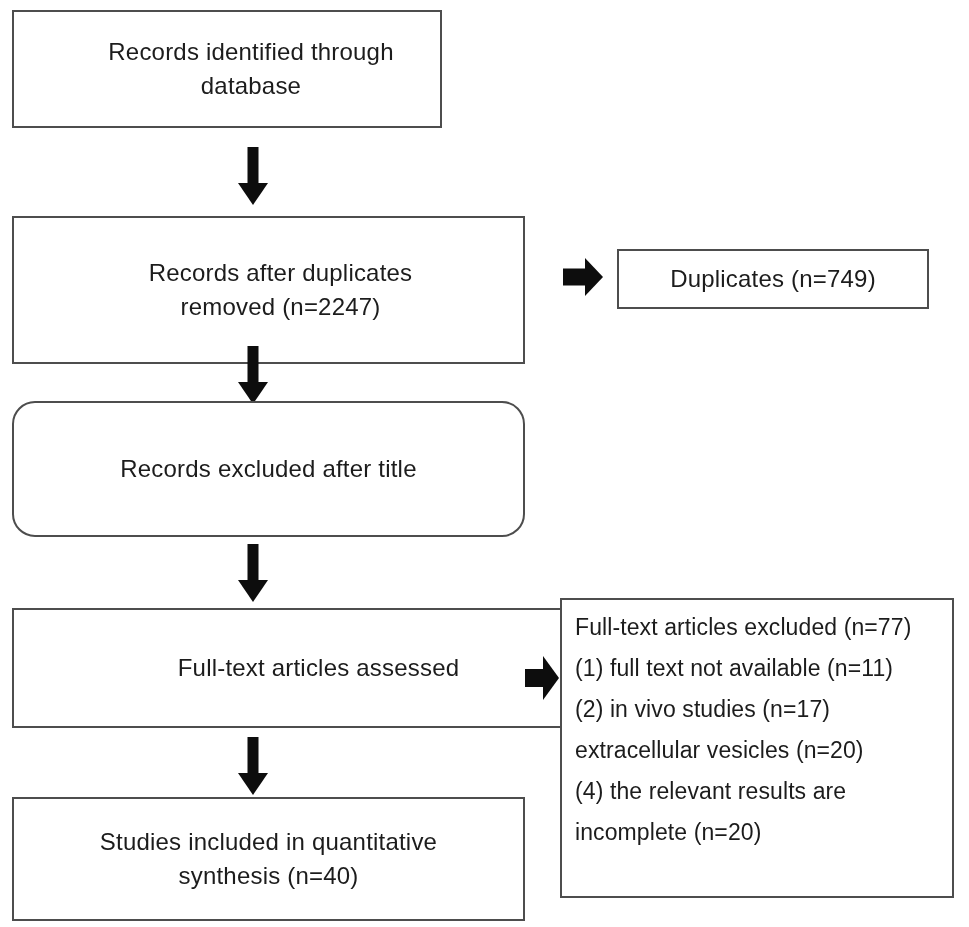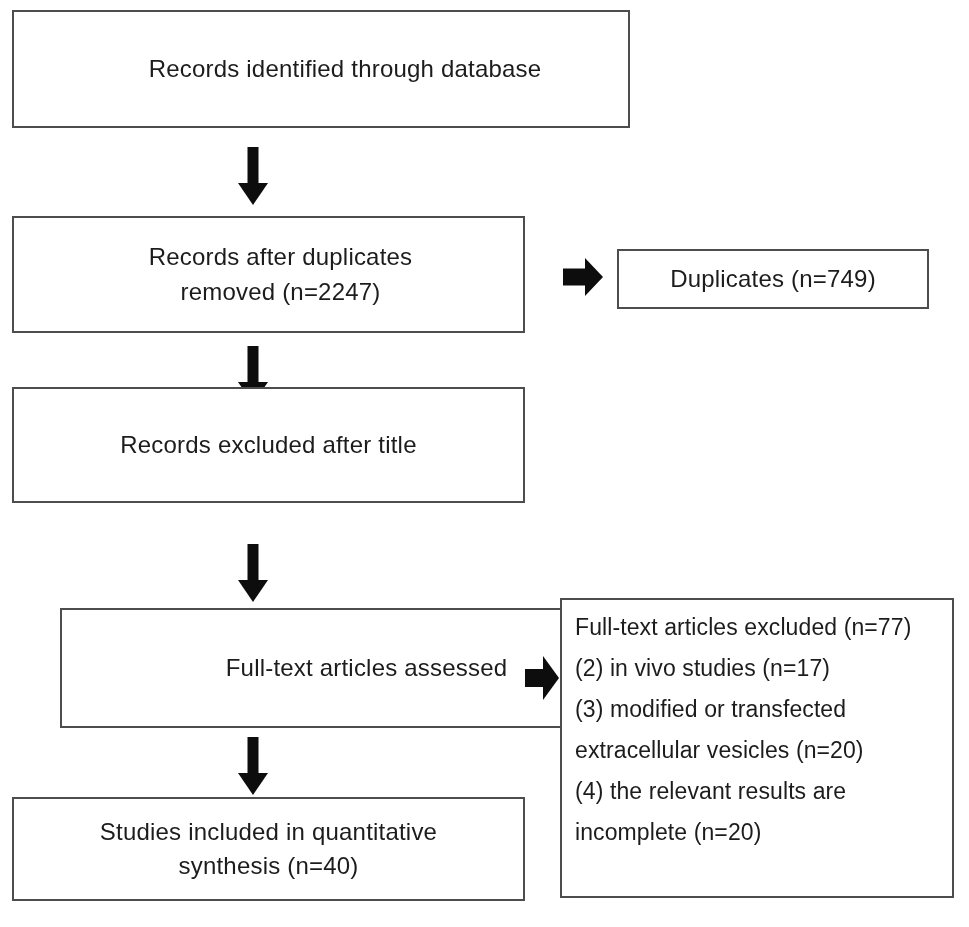"Records identified through database" .box--identified { width: 618px -> 430px }
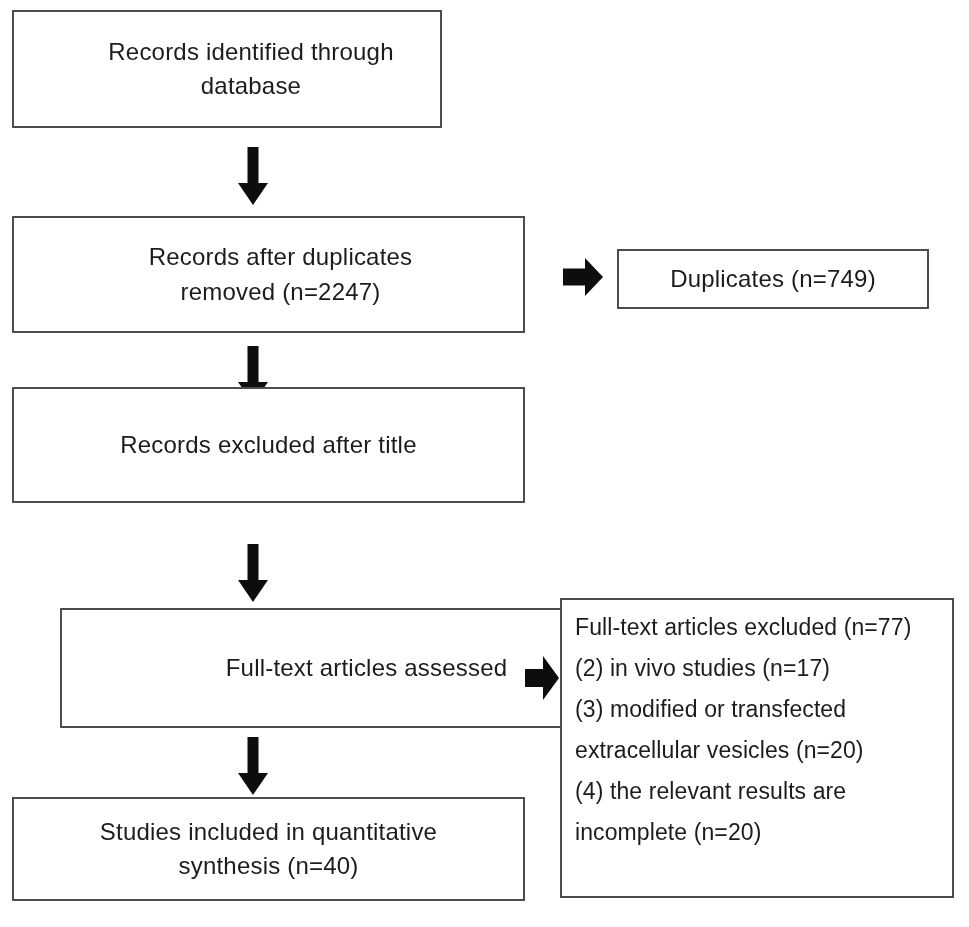"Records after duplicates" .box--afterdup { height: 117px -> 148px }
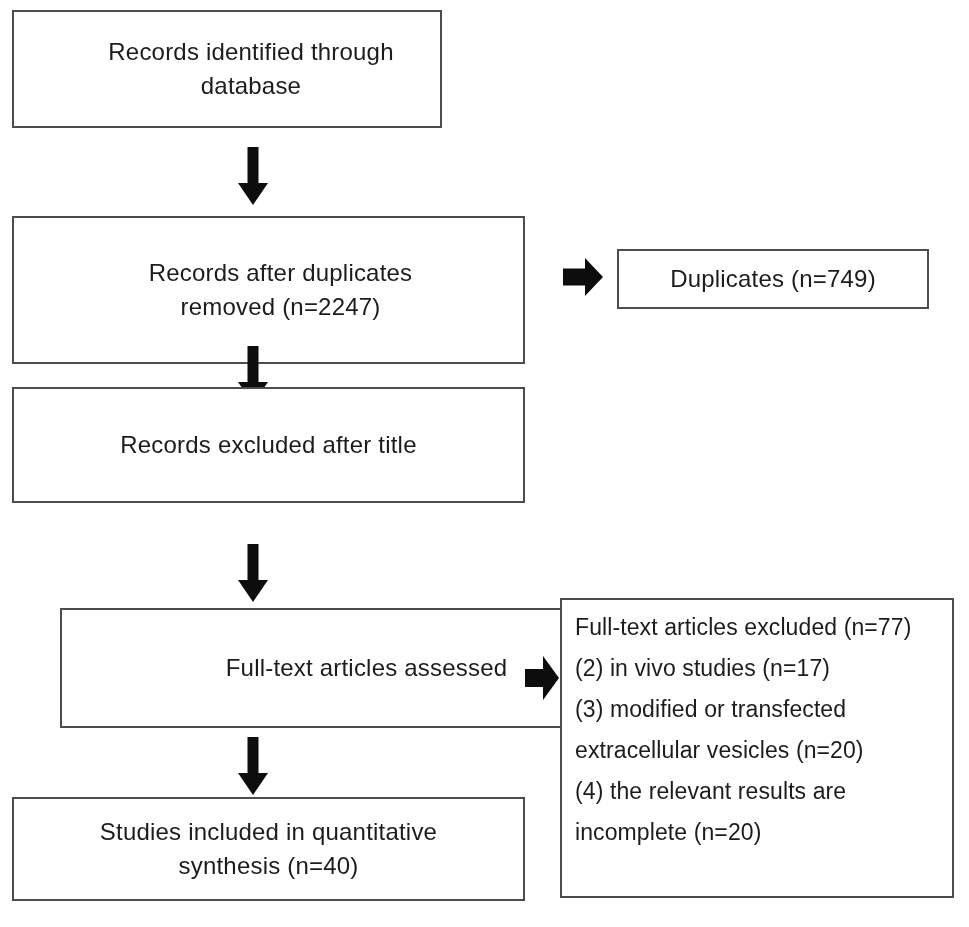"Records excluded after title" .box--screening { border-radius: none -> 23px; height: 116px -> 136px; top: 387px -> 401px }
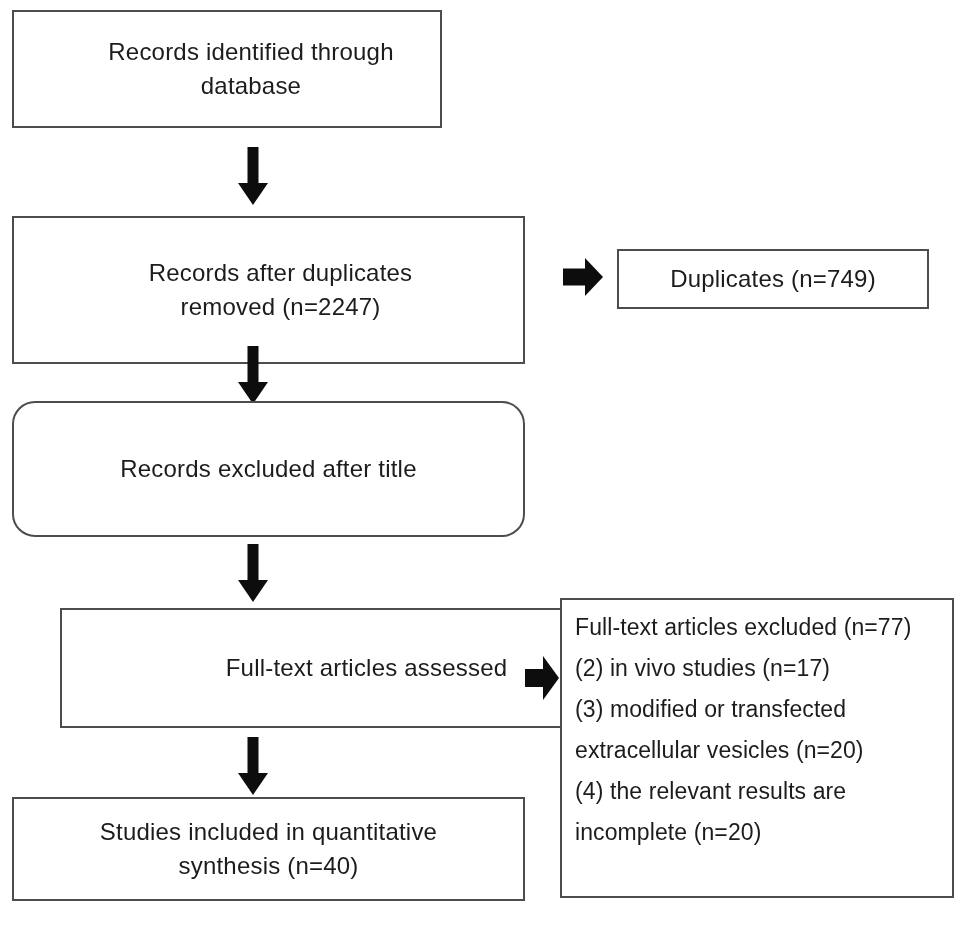"Full-text articles assessed" .box--assessed { margin-left: 48px -> none }
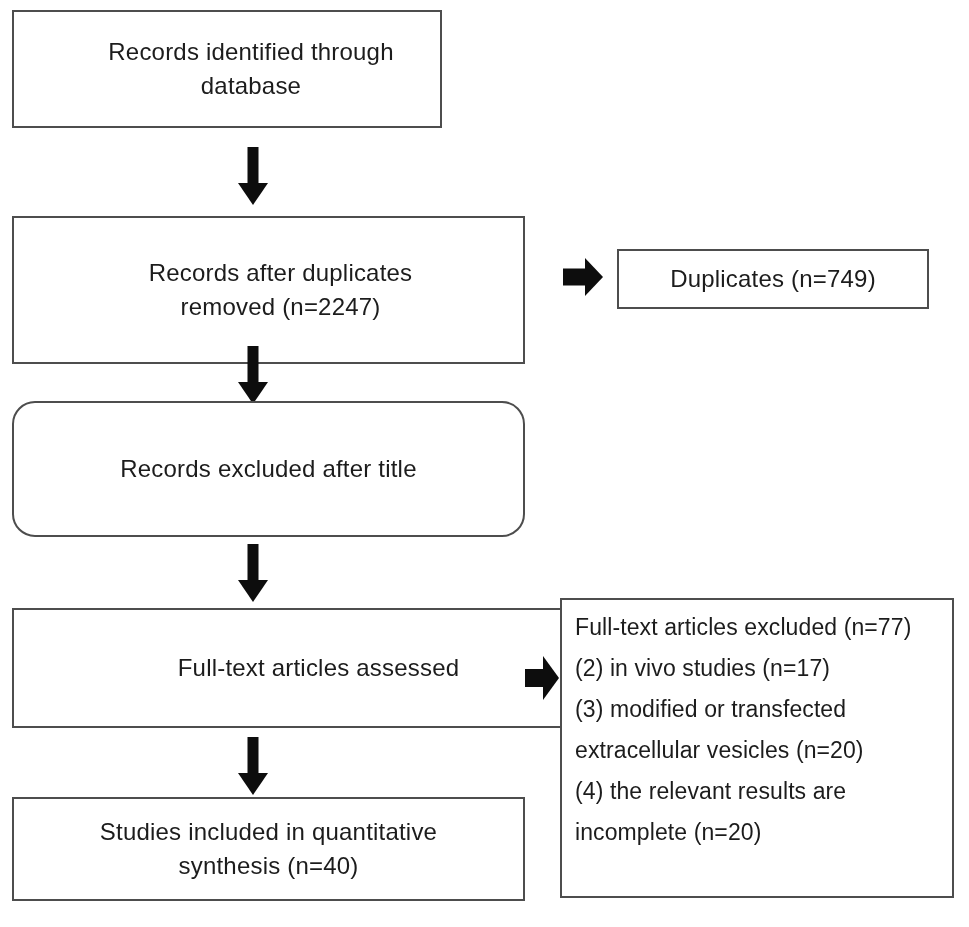"(1) full text not available" div.excl-line { html: none -> <div>(1) full text not available (n=11)</div> }
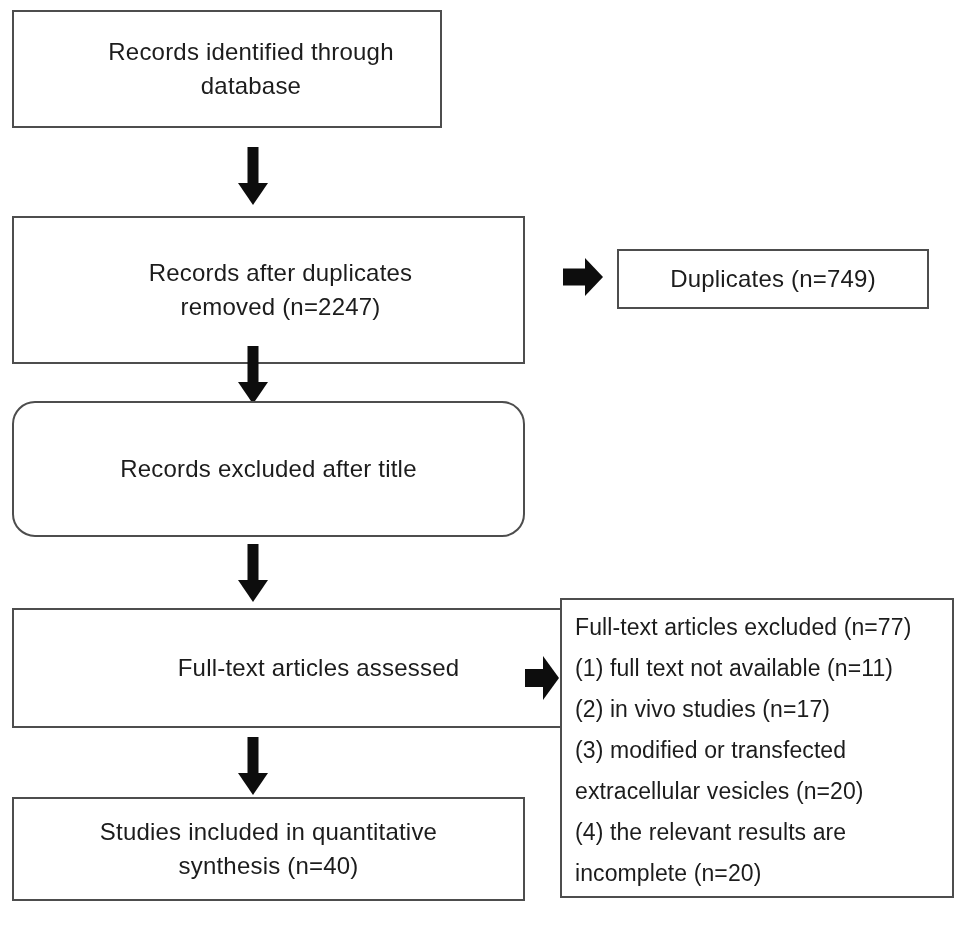"(3) modified or transfected" div.excl-line { html: <div>(3) modified or transfected</div> -> none }
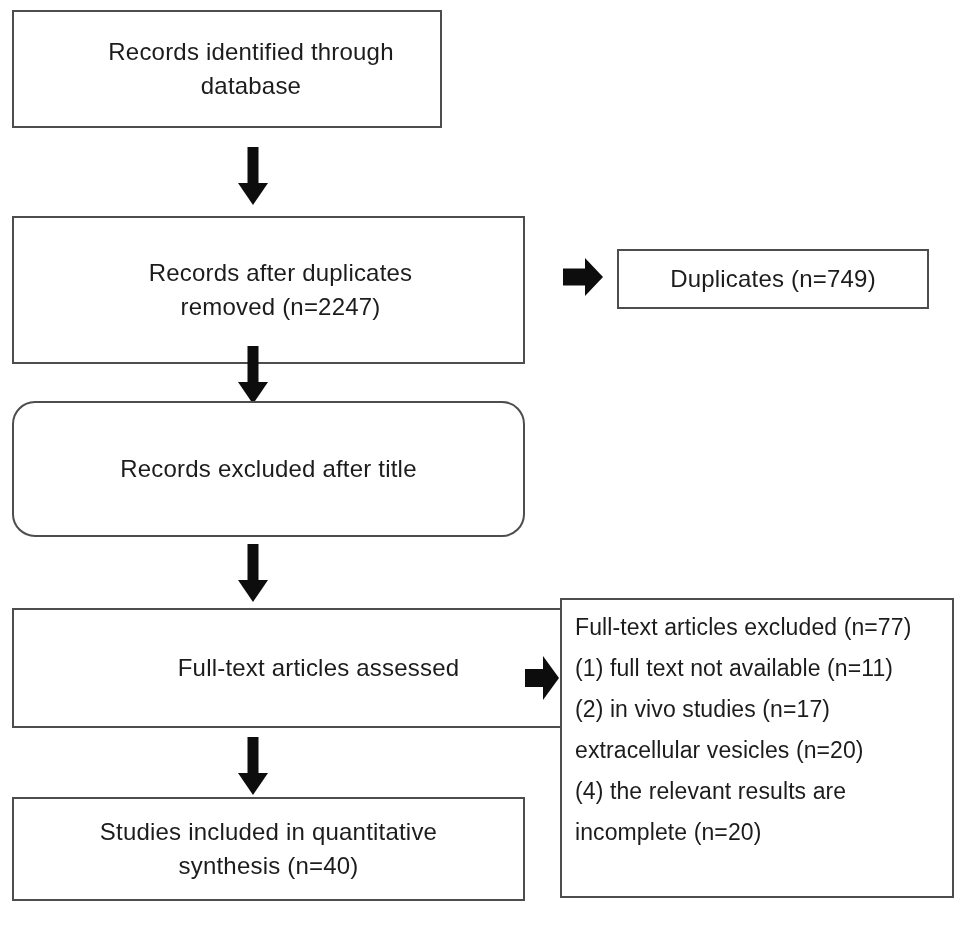"Studies included in quantitative" .box--included { height: 104px -> 124px }
